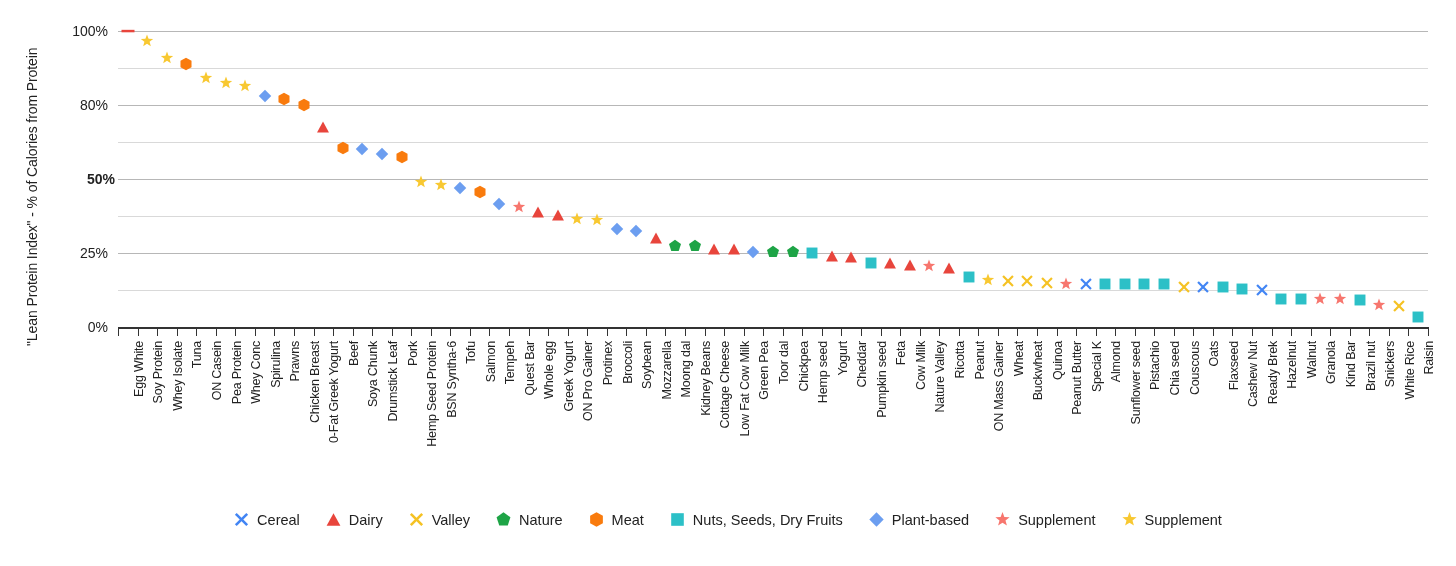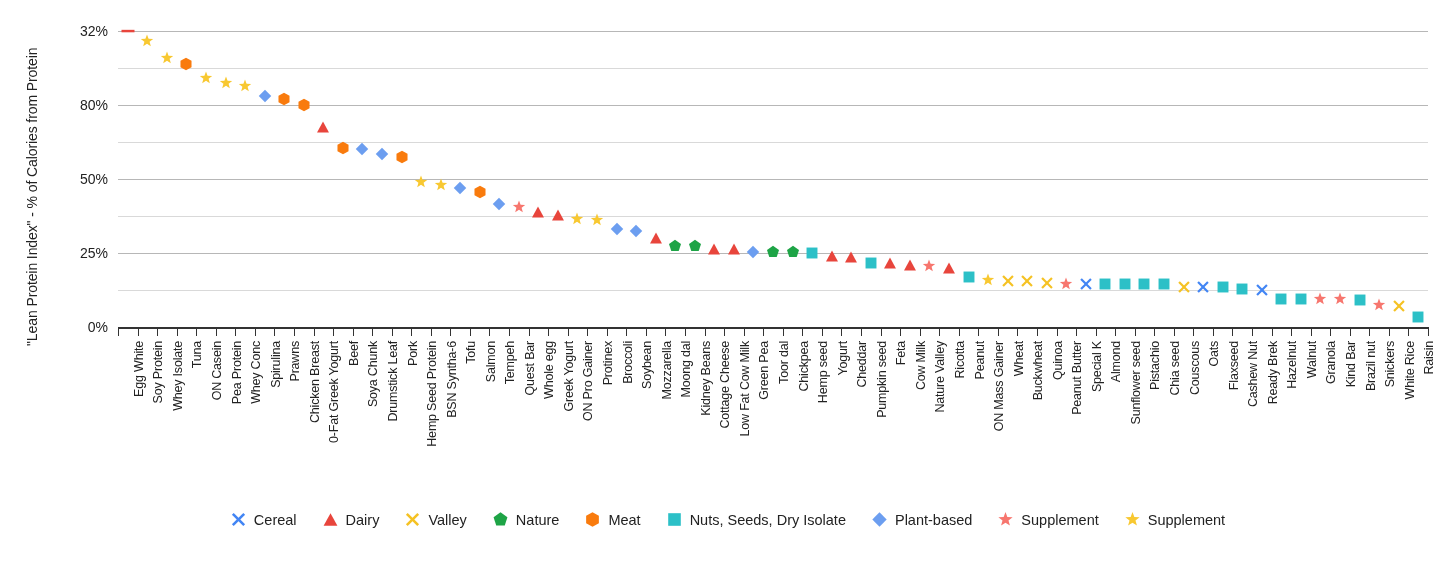"32%" div.ytick { text: 32% -> 100% }
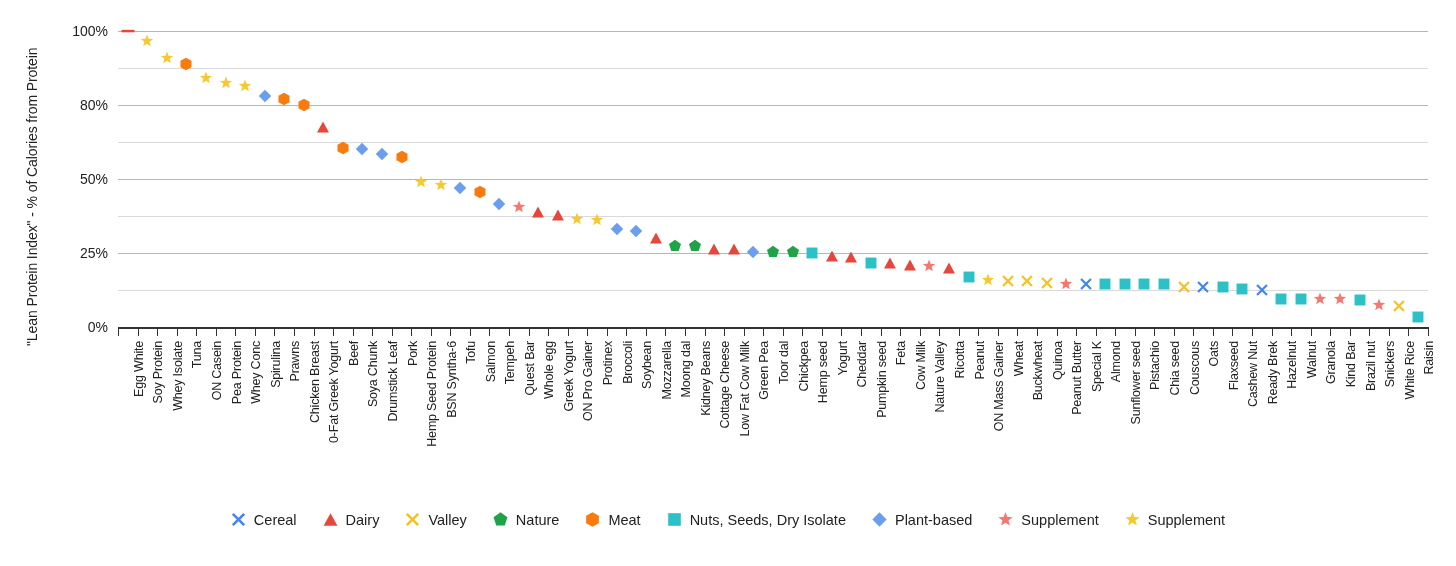"50%" div.ytick { font-weight: none -> bold; left: 50px -> 57px }
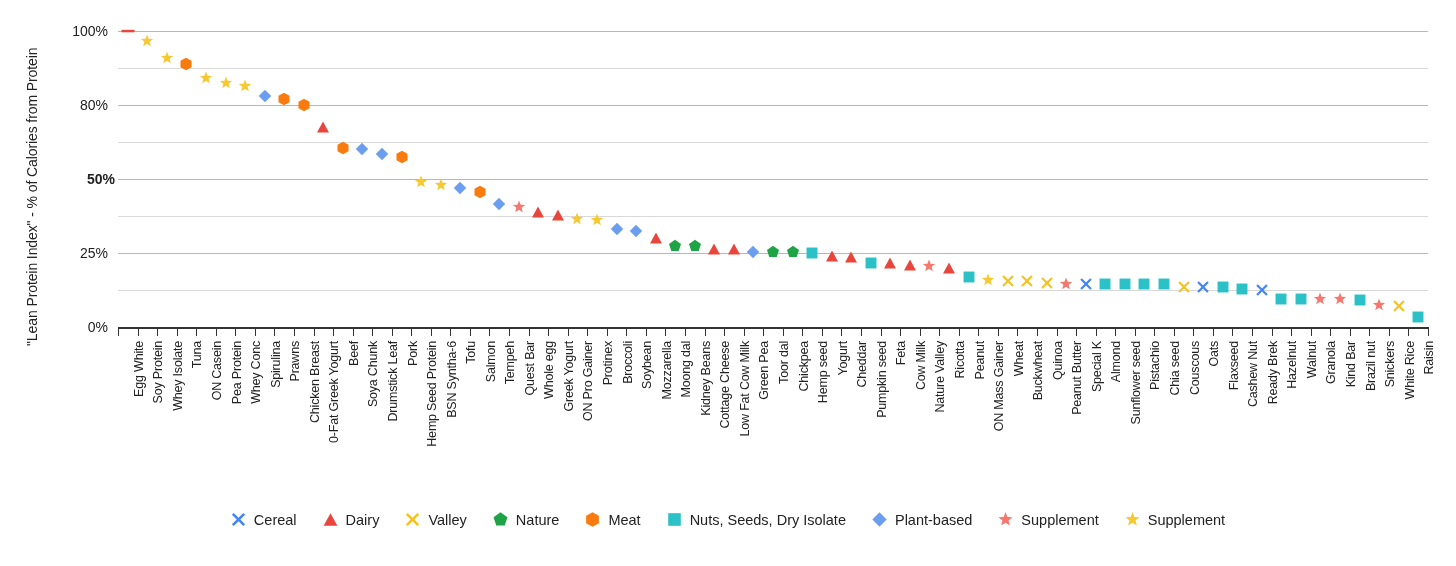"Nuts, Seeds, Dry Isolate" span.legend-label { text: Isolate -> Fruits }
